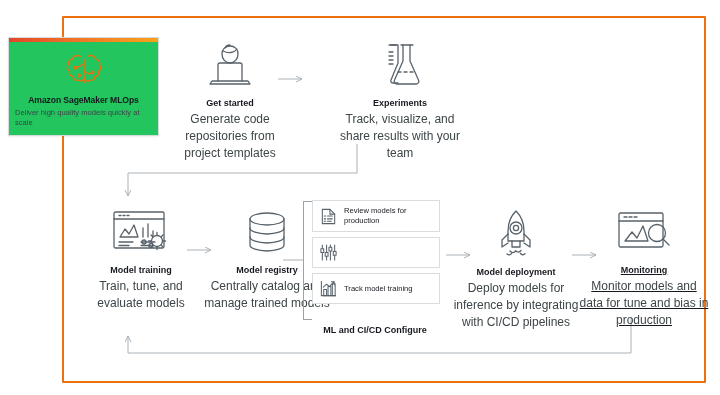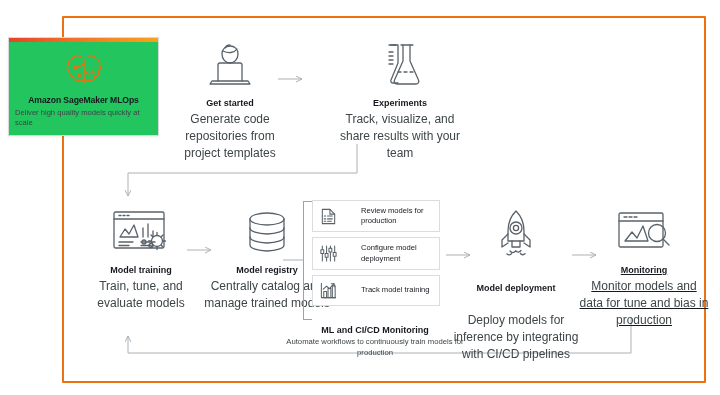"Review models for production" .pipe-card { gap: 23px -> 6px }
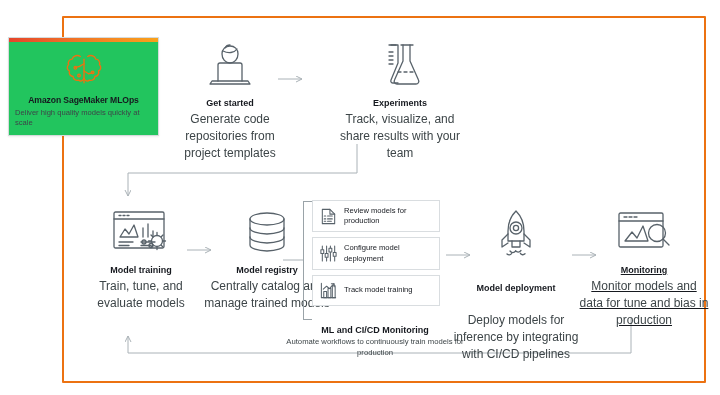"Configure model deployment" span.p-txt { html: <span>Configure model deployment</span> -> none }
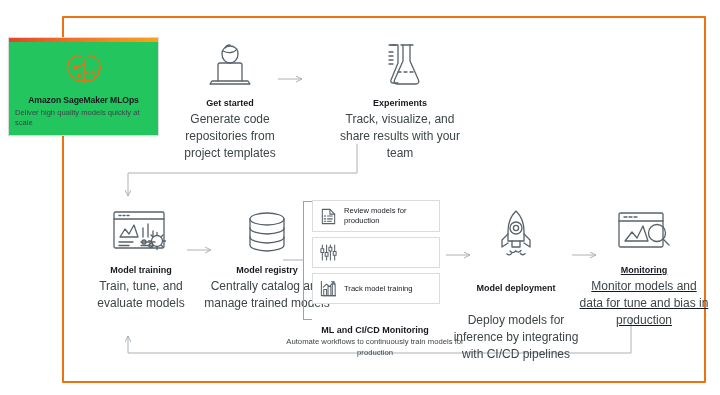"Model deployment" #node-deployment { gap: 16px -> none }
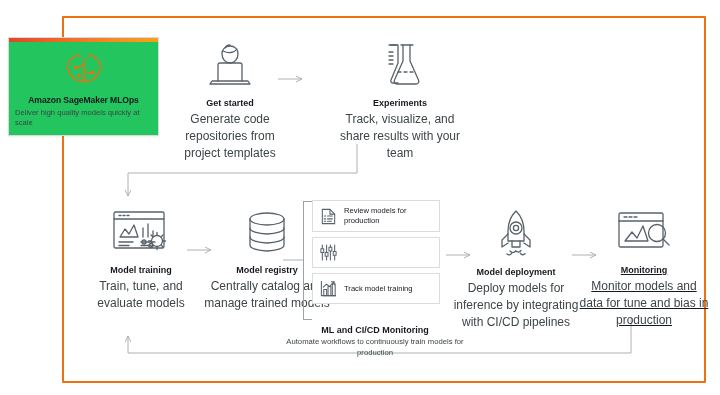"ML and CI/CD Monitoring" div.c-title { text: Monitoring -> Configure }
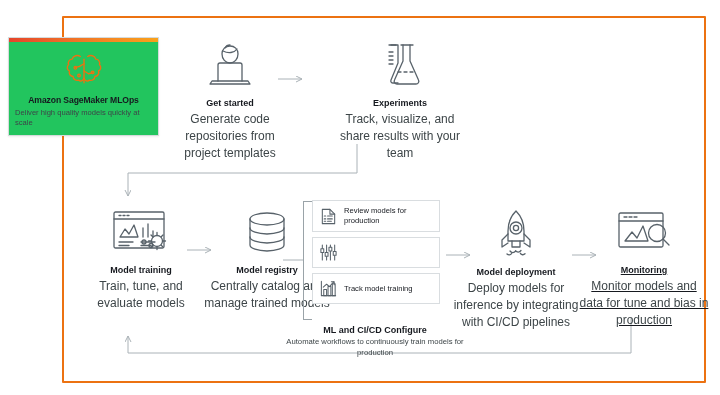"Automate workflows to continuously train" div.c-desc { html: <div>Automate workflows to continuously train models for production</div> -> none }
